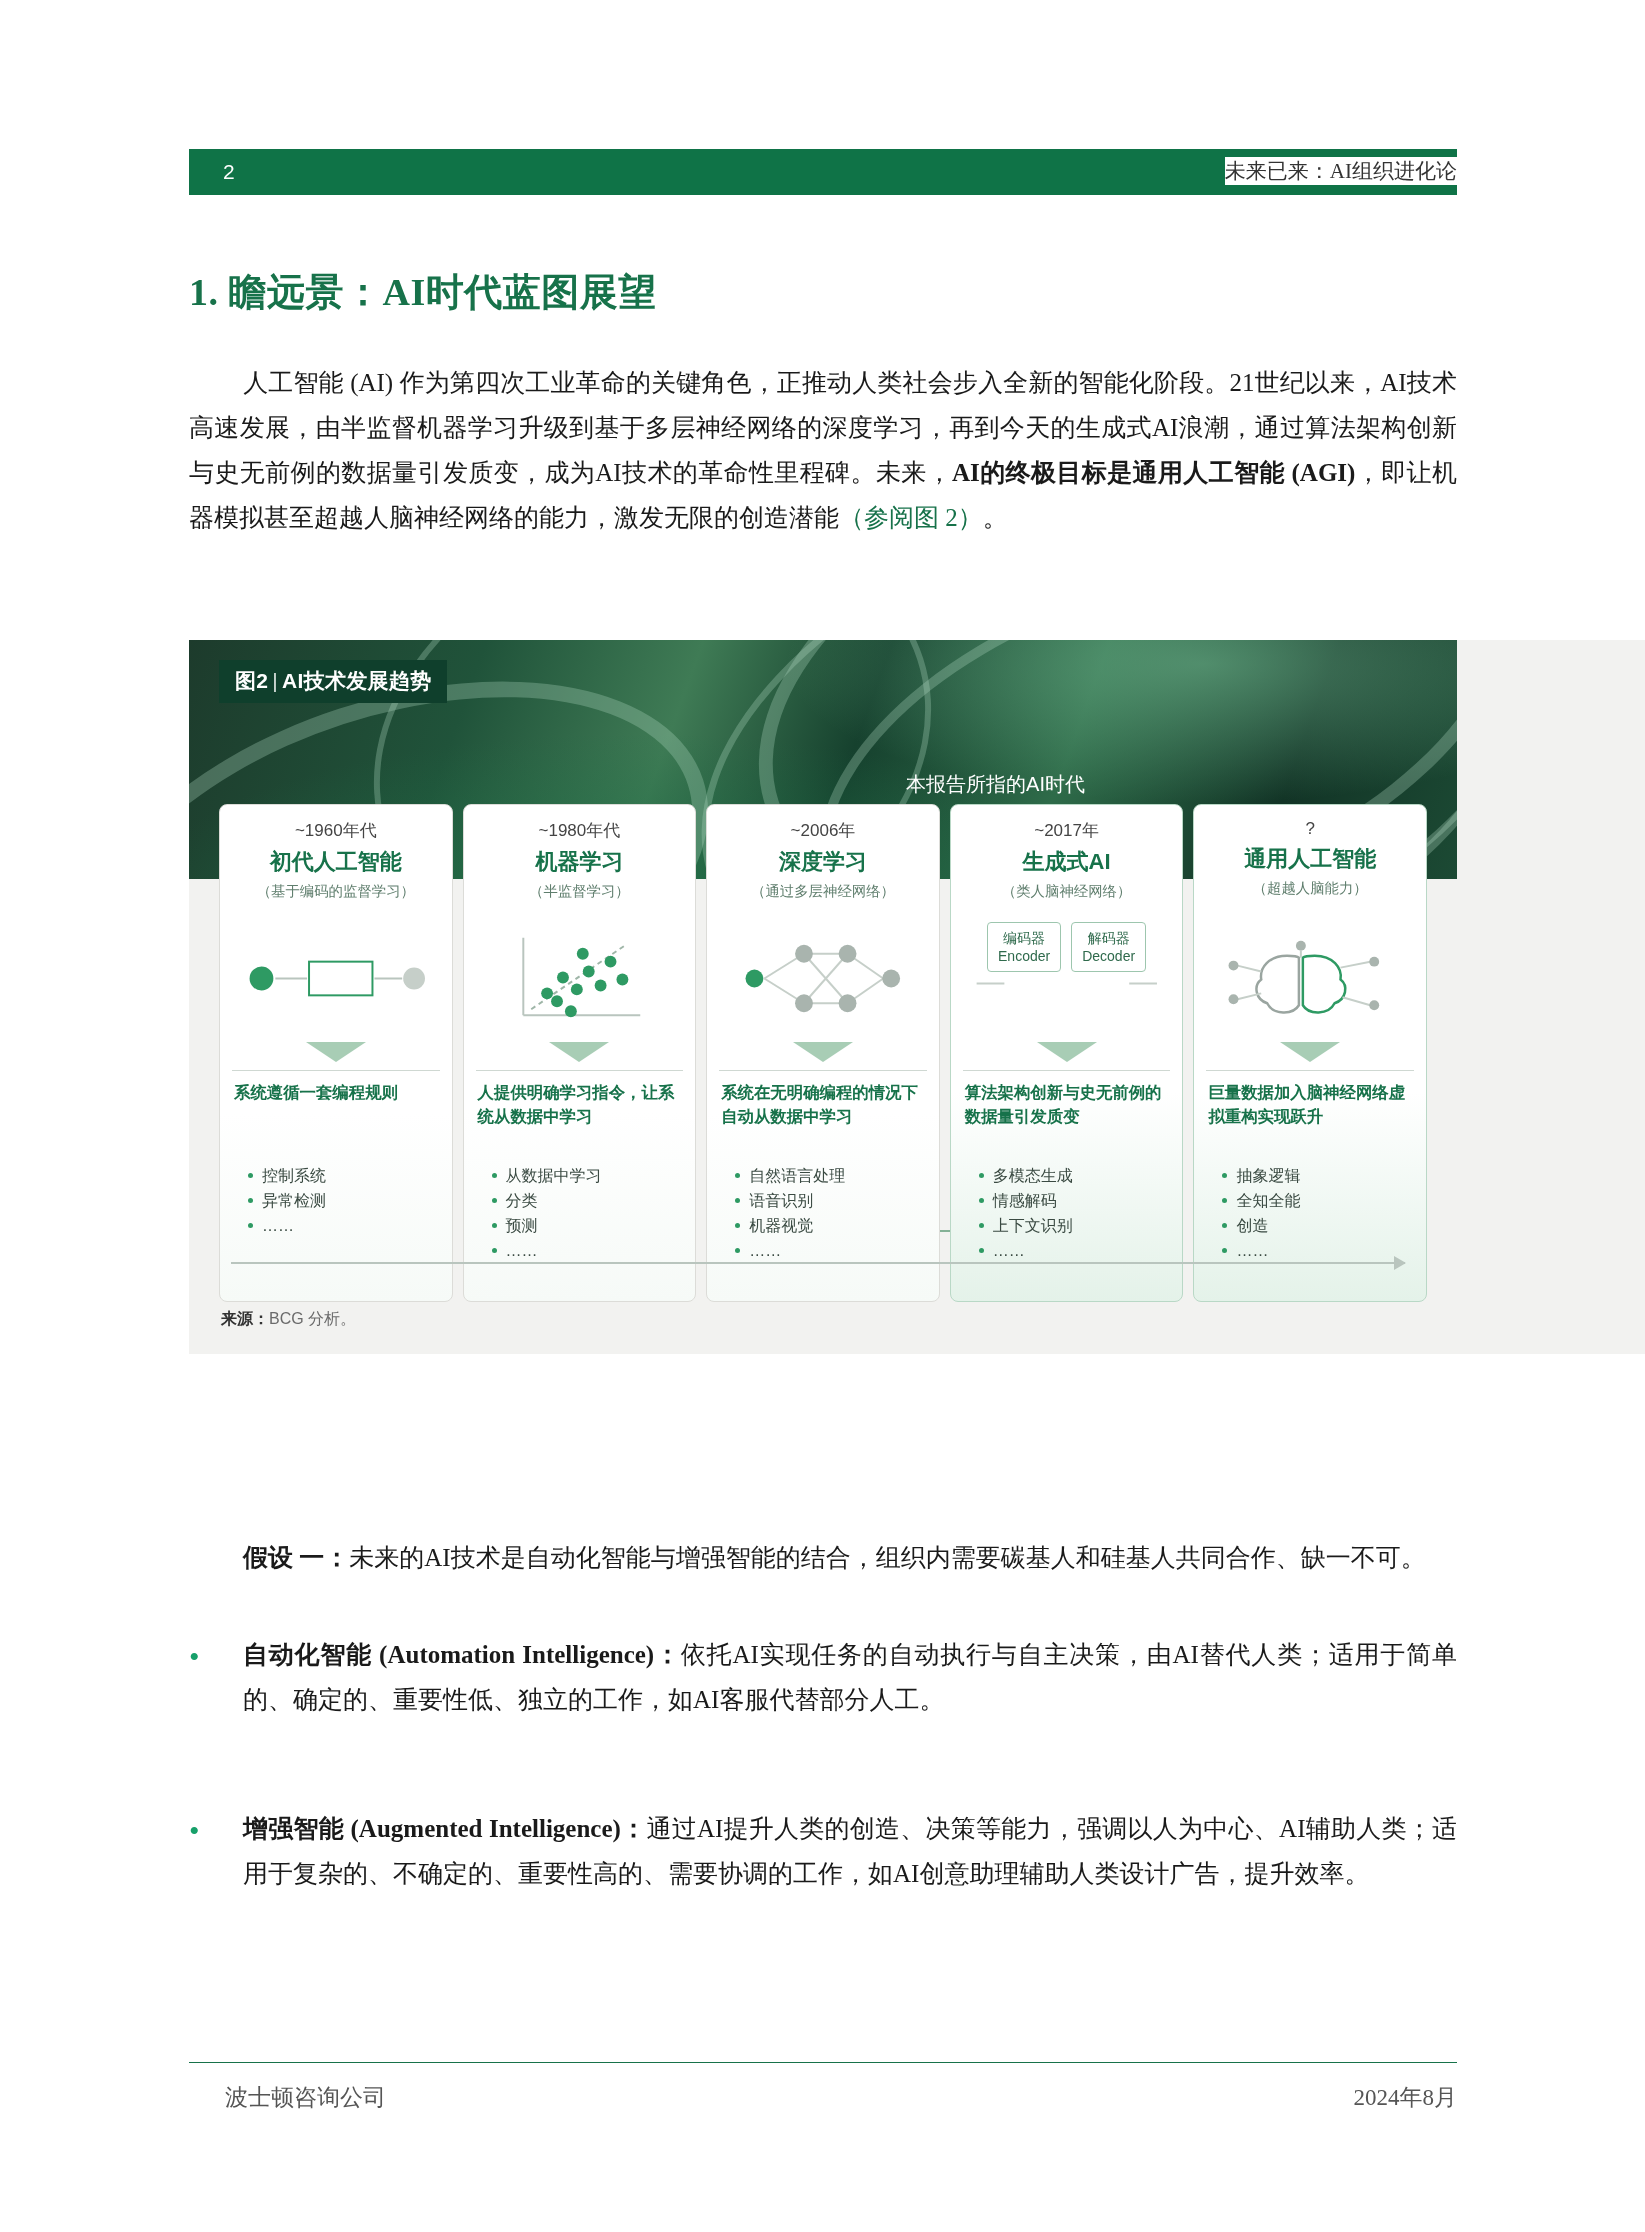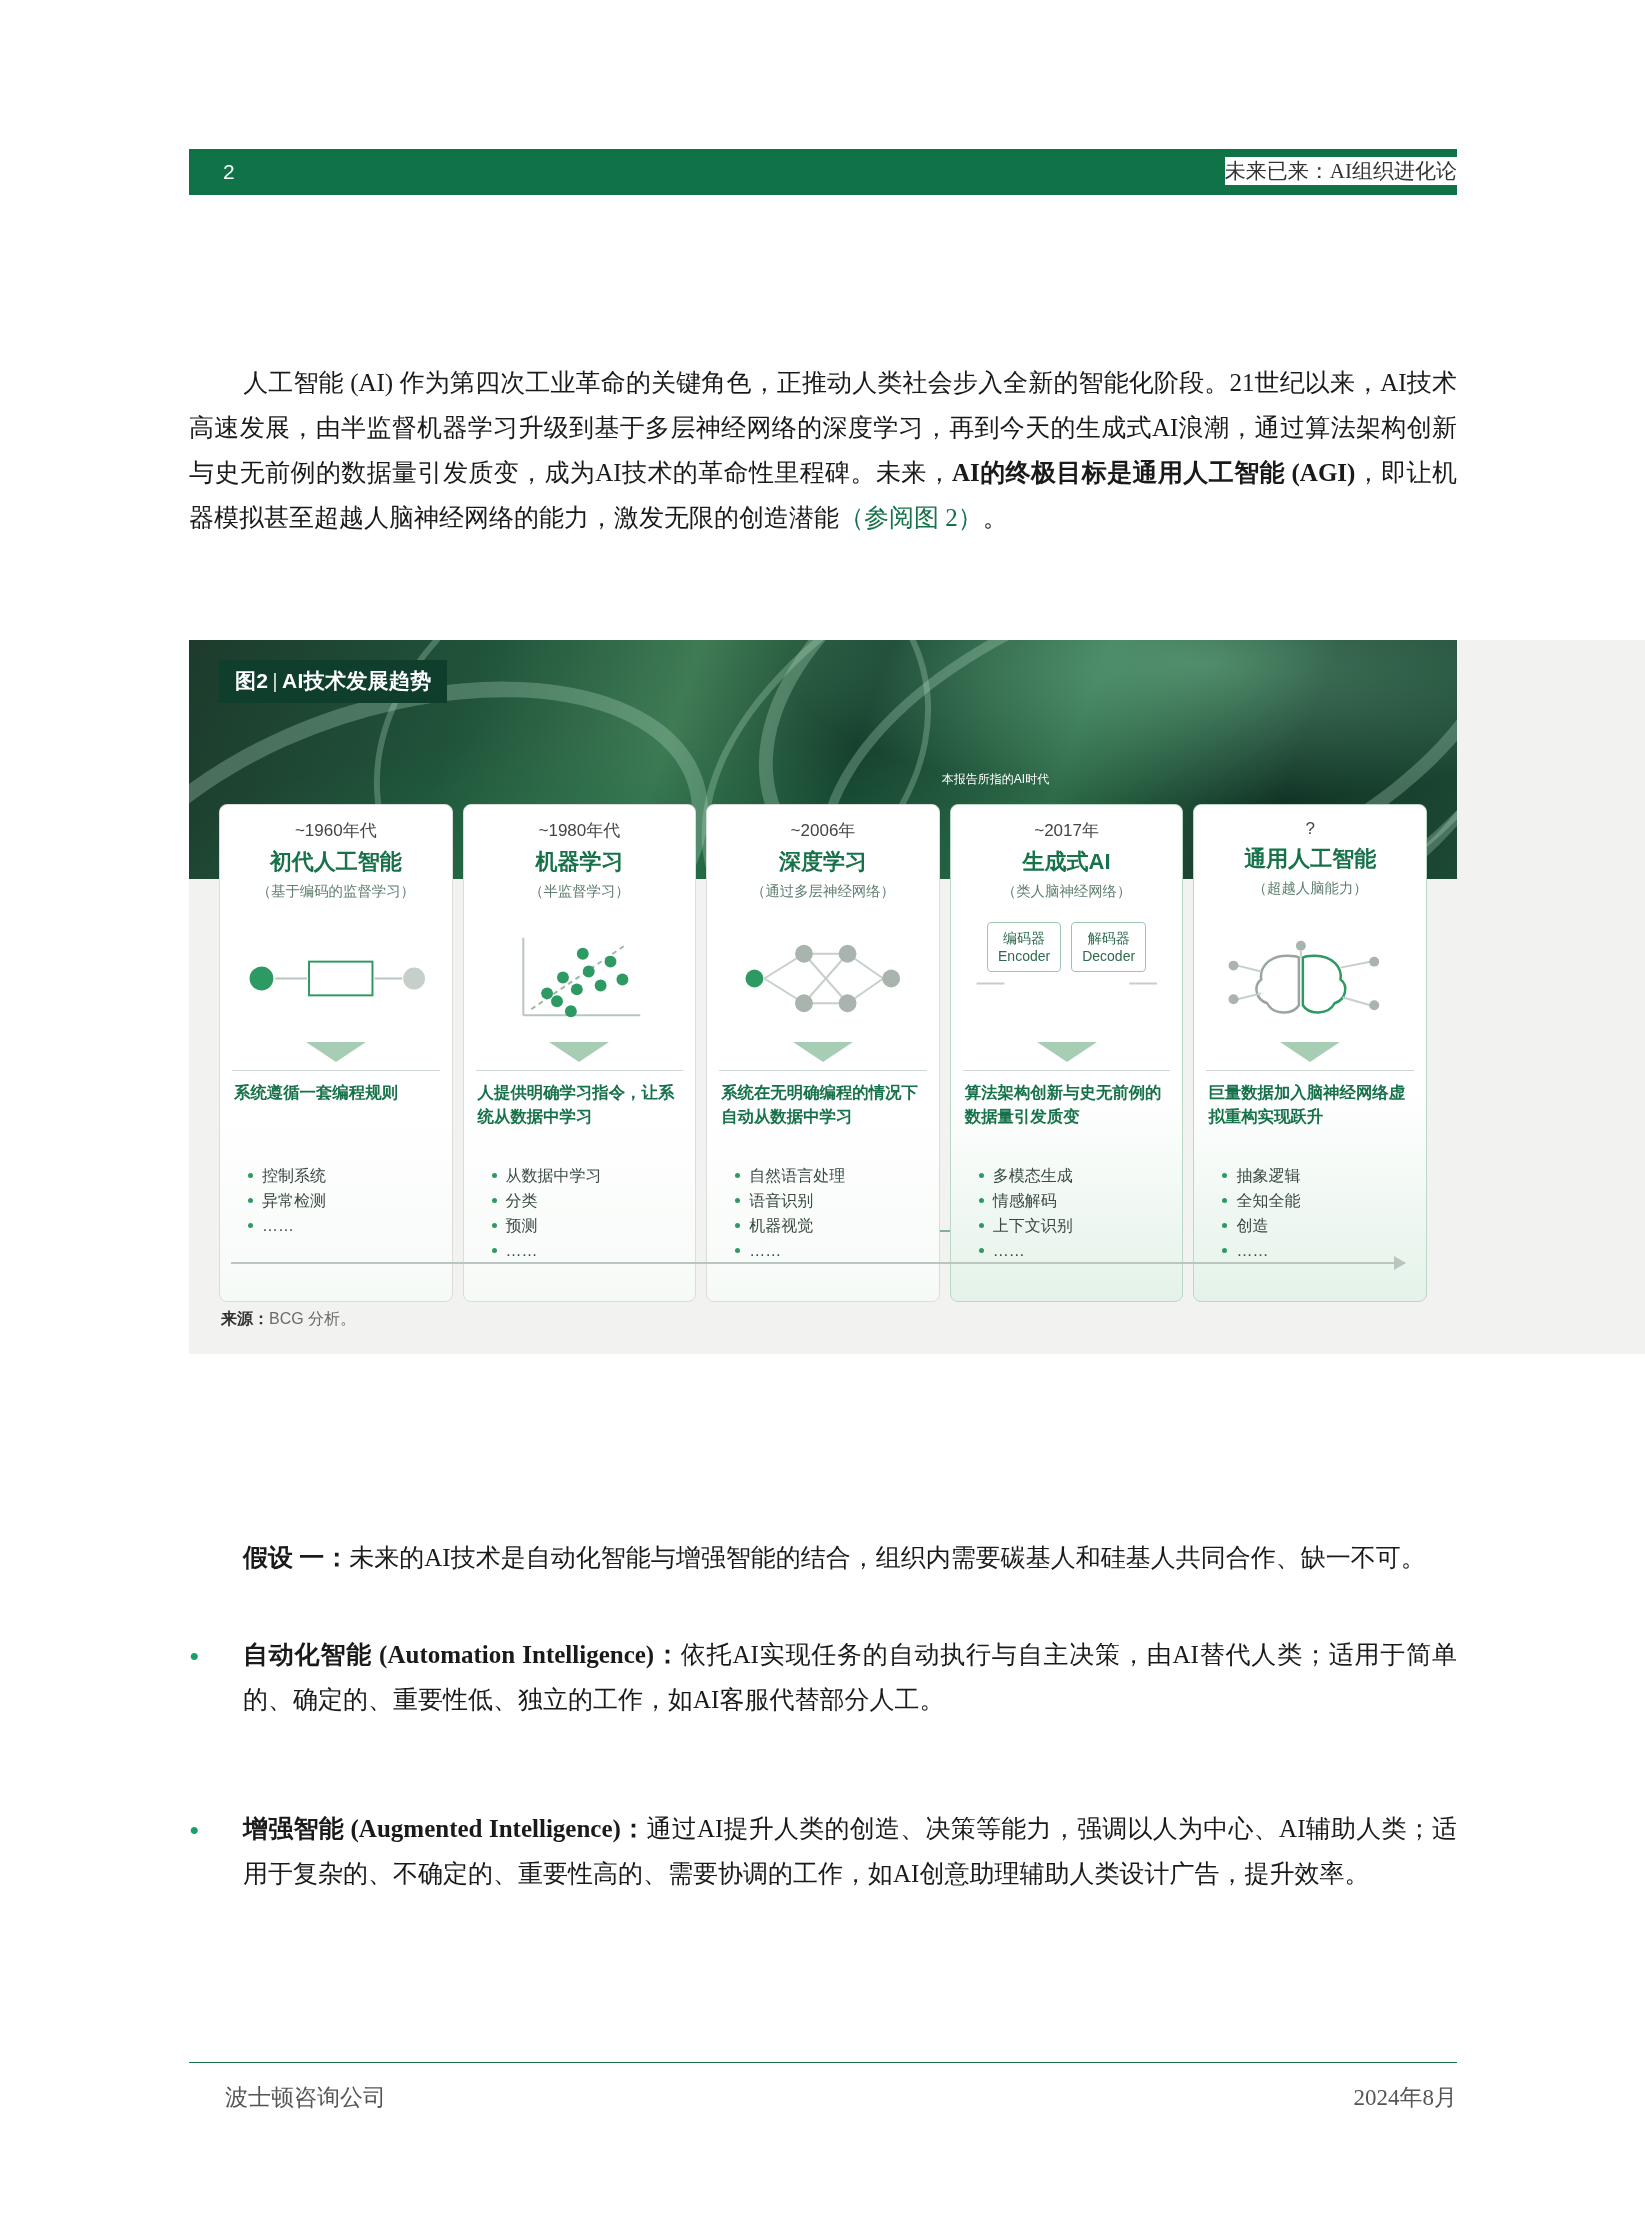"1. 瞻远景：AI时代蓝图展望" div.section-title { html: none -> <div>1. 瞻远景：AI时代蓝图展望</div> }
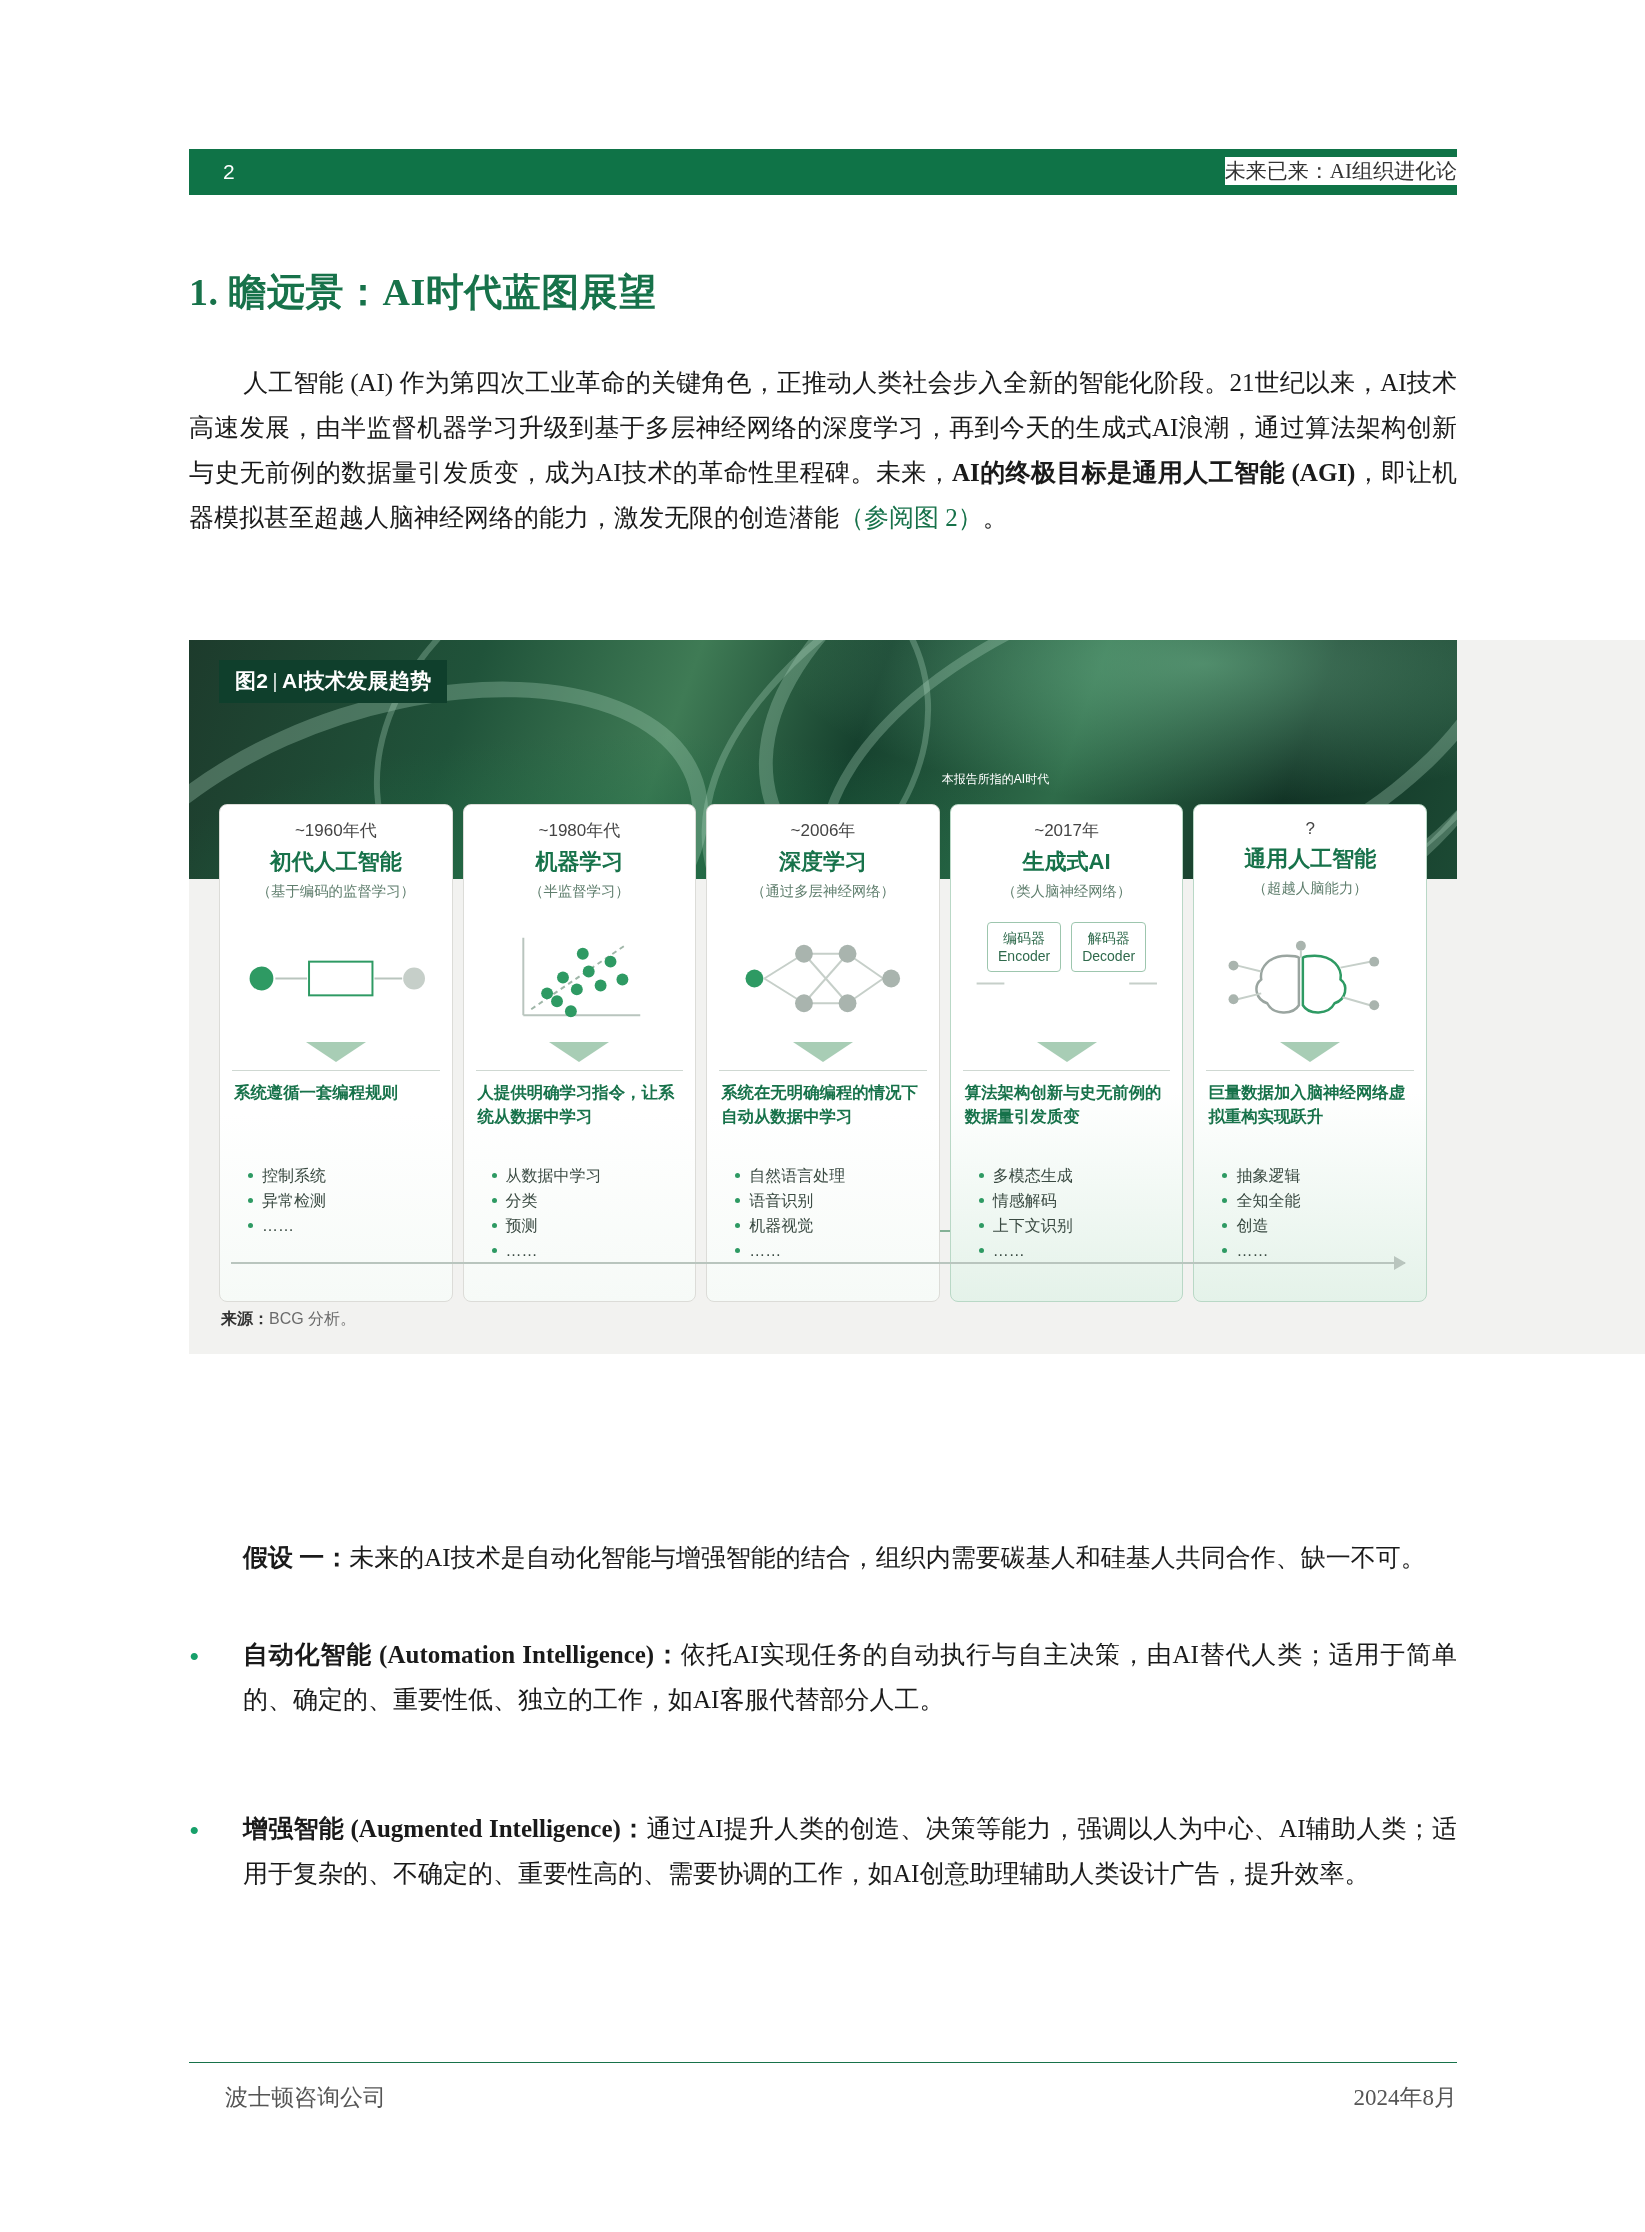"本报告所指的AI时代" .ai-era-bracket { font-size: 12px -> 20px }
